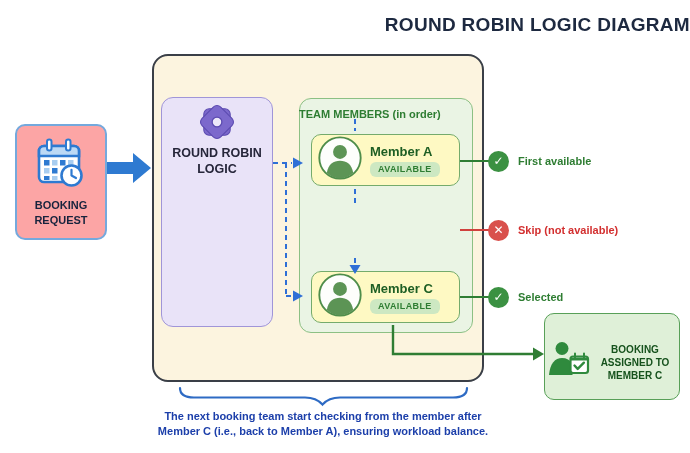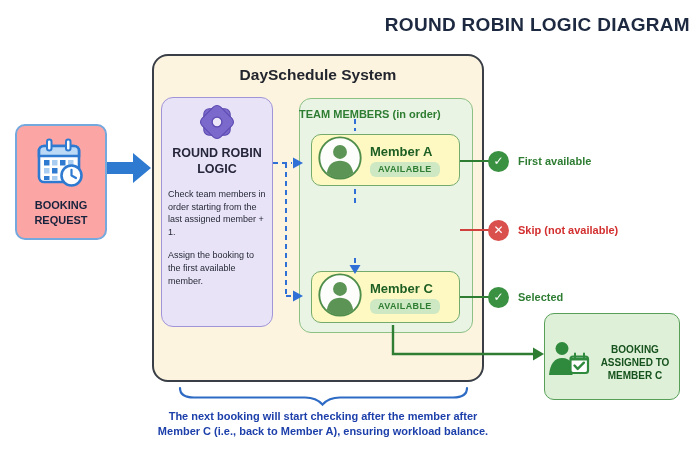"DaySchedule System" div.abs { html: <div>DaySchedule System</div> -> none }
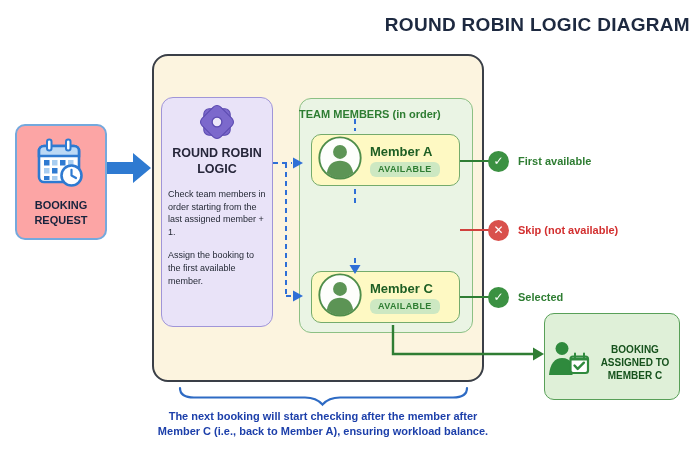"Check team members in order" div.abs { html: <div> <div>Check team members in order starting from the last assigned member + 1.</div> <div>Assign the booking to the first available member.</div> </div> -> none }
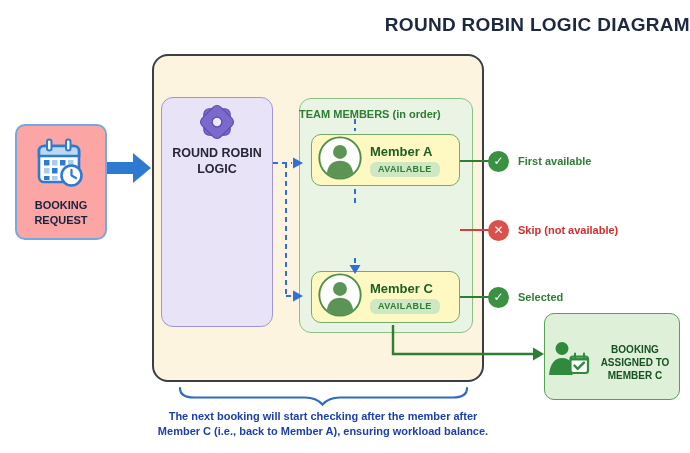"The next booking will start" div { text: will start checking after -> team start checking from }
